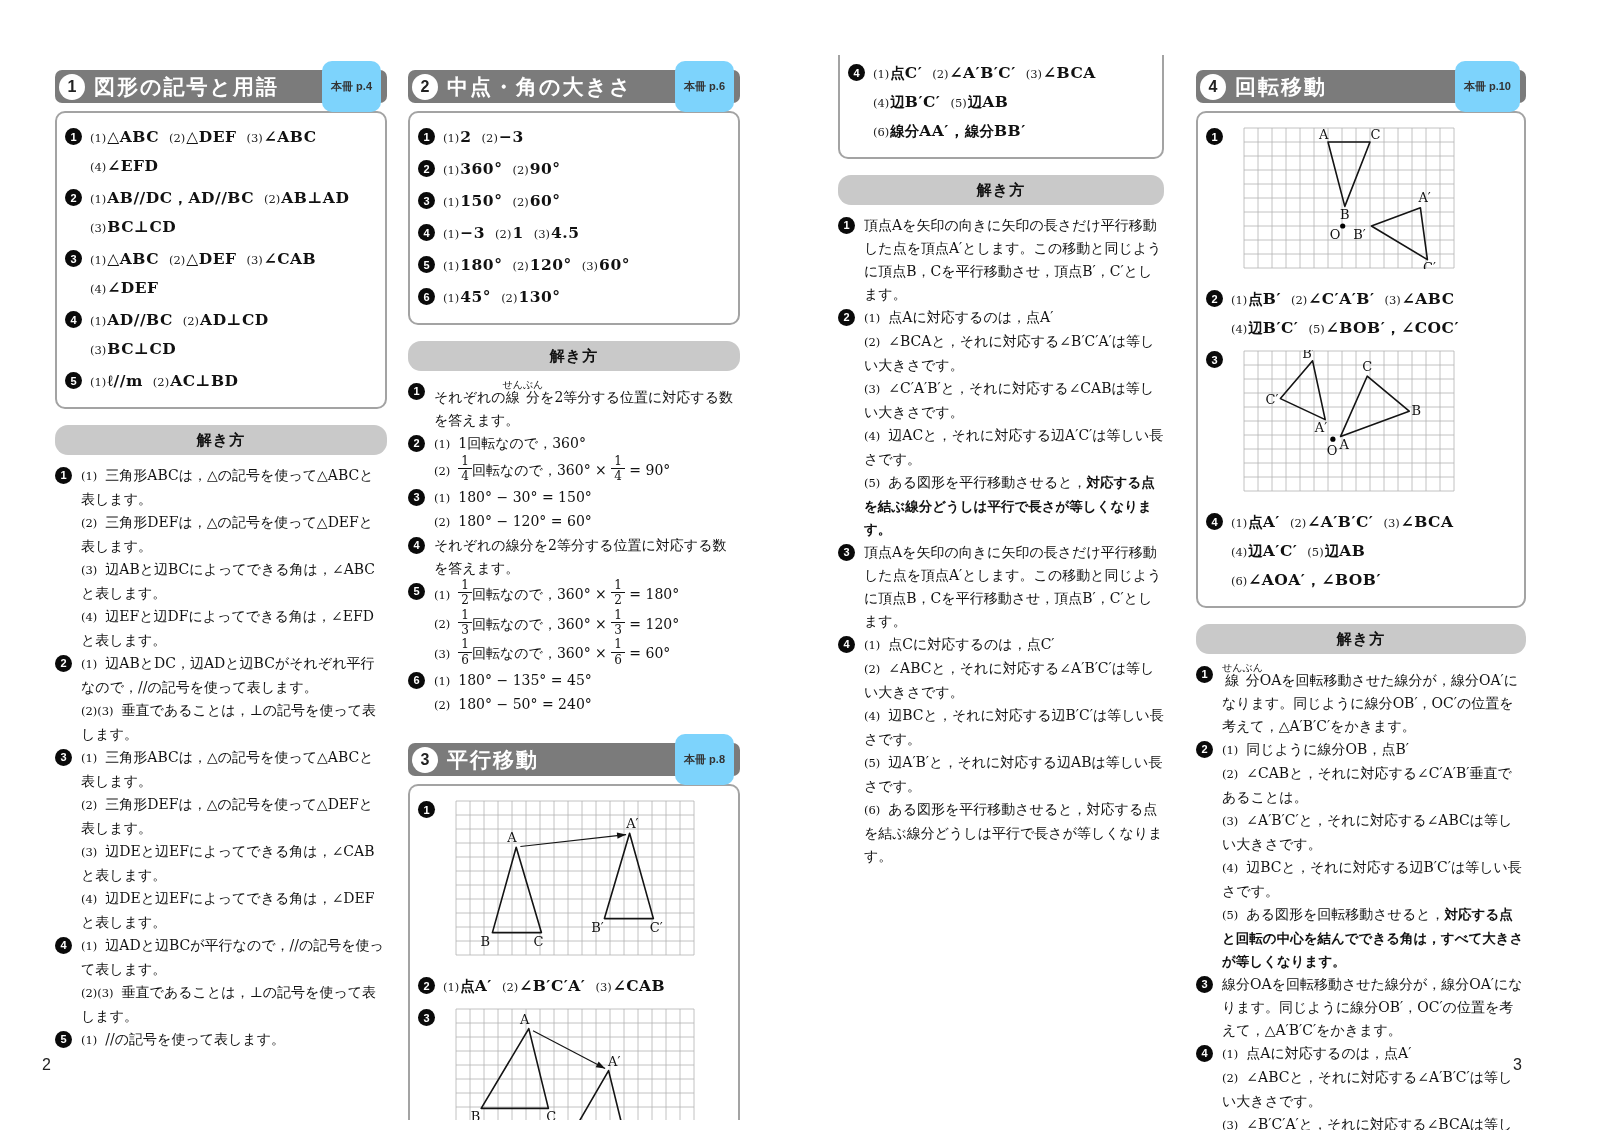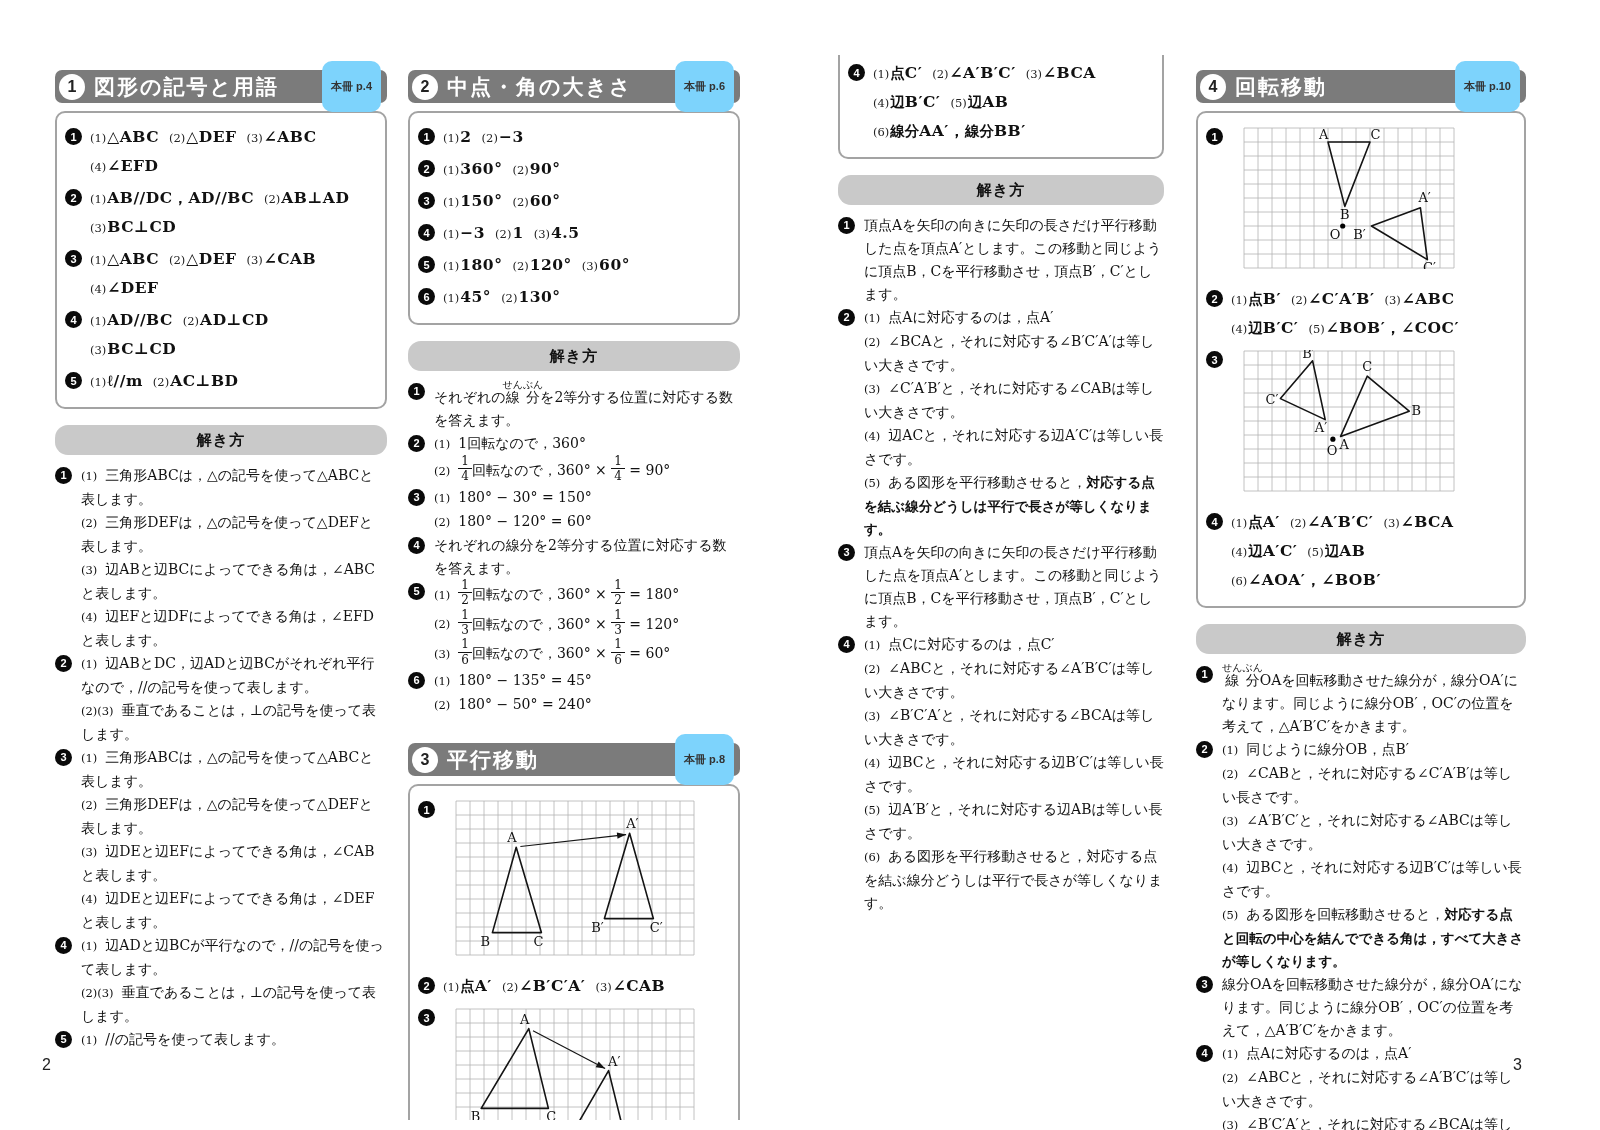"(3) ∠B′C′A′と，それに対応する∠BCAは等しい大きさです。" div.sol-para { html: <div><span>(3)</span><span>∠B′C′A′と，それに対応する∠BCAは等しい大きさです。</span></div> -> none }
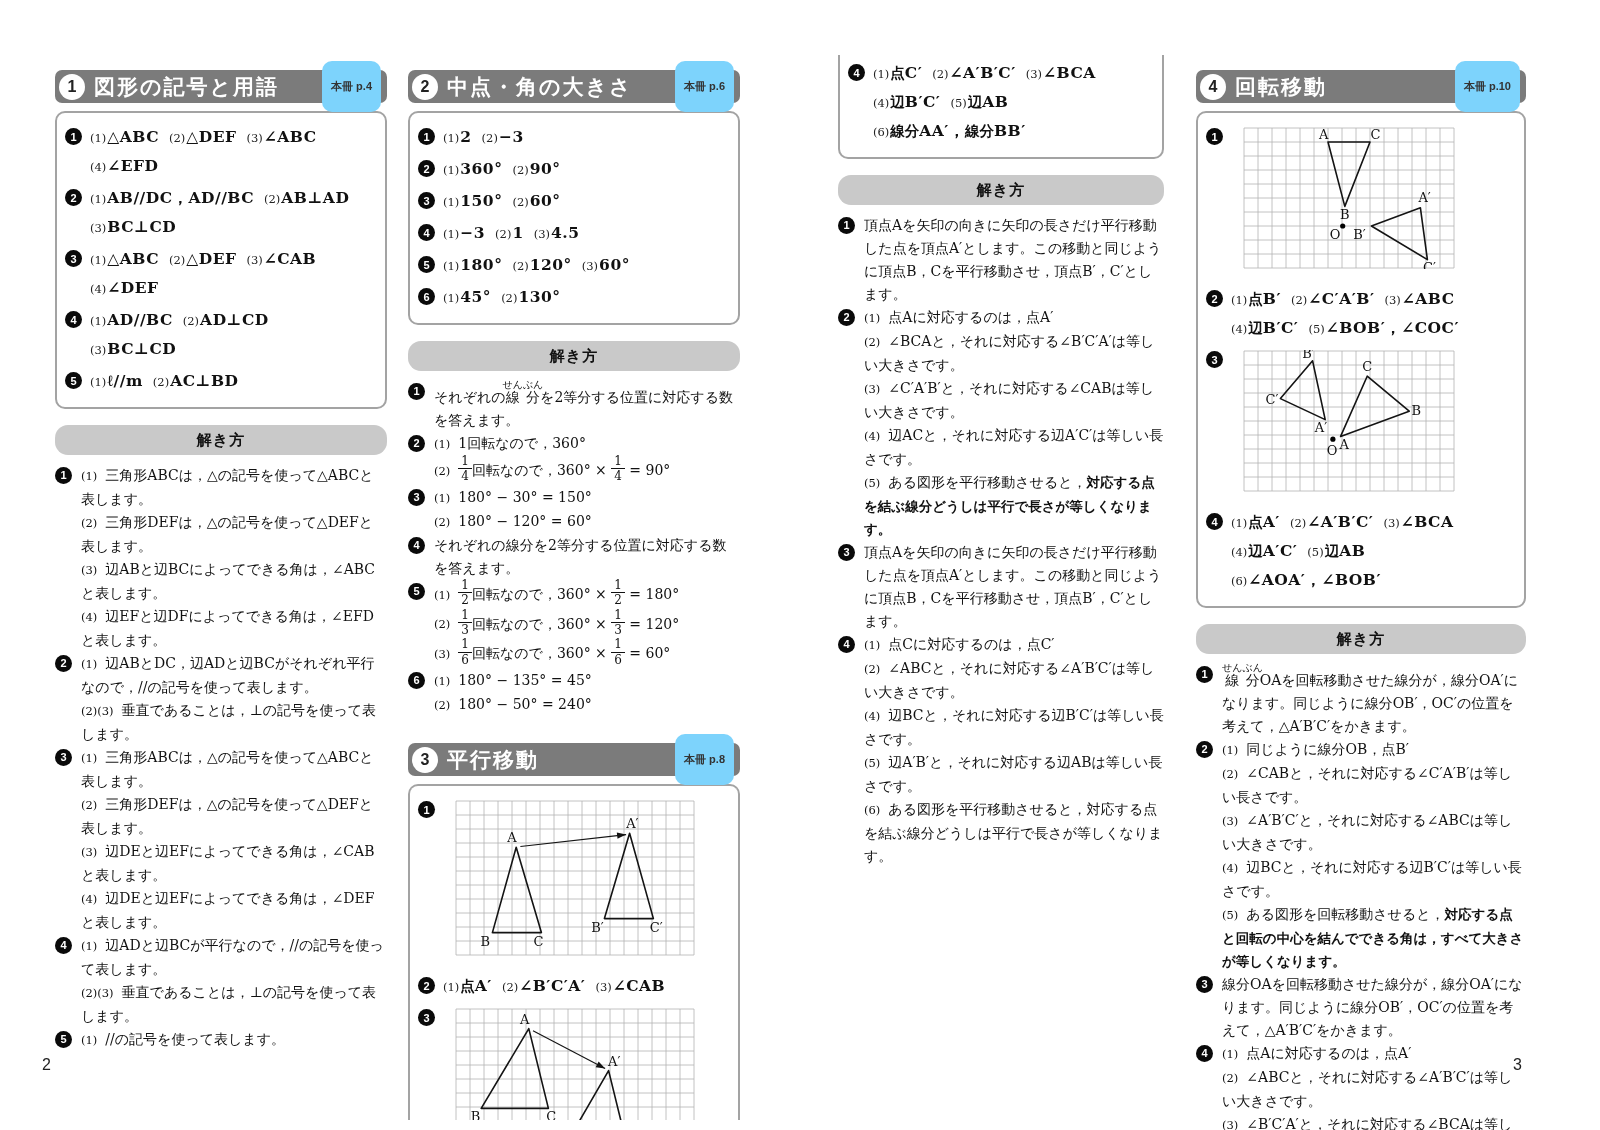"∠CABと，それに対応する∠C′A′B′は等しい長さです。" span.txt { text: は等しい長さです -> 垂直であることは }
